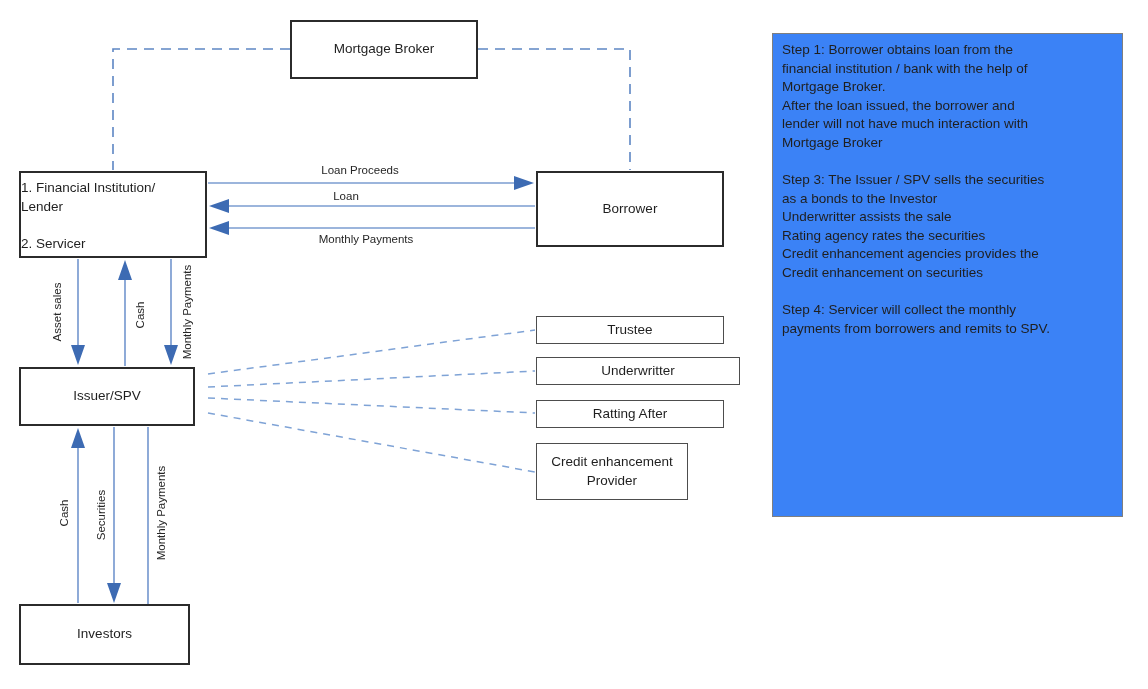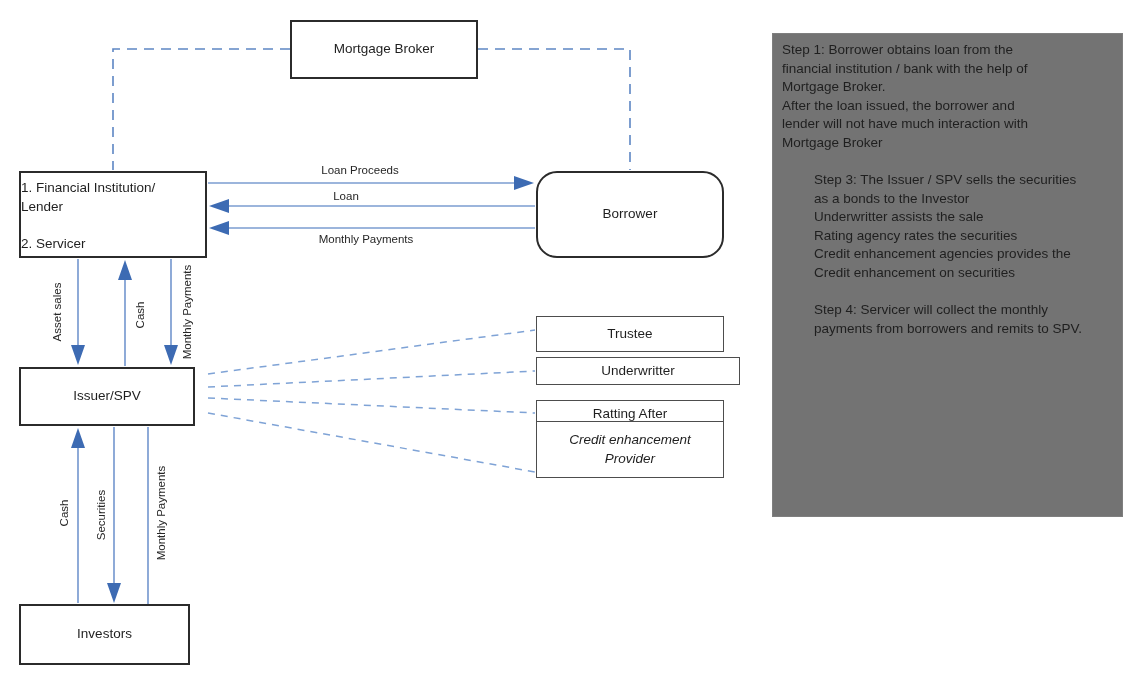"Step 1: Borrower obtains loan" .panel { background: #737373 -> #3b82f6 }
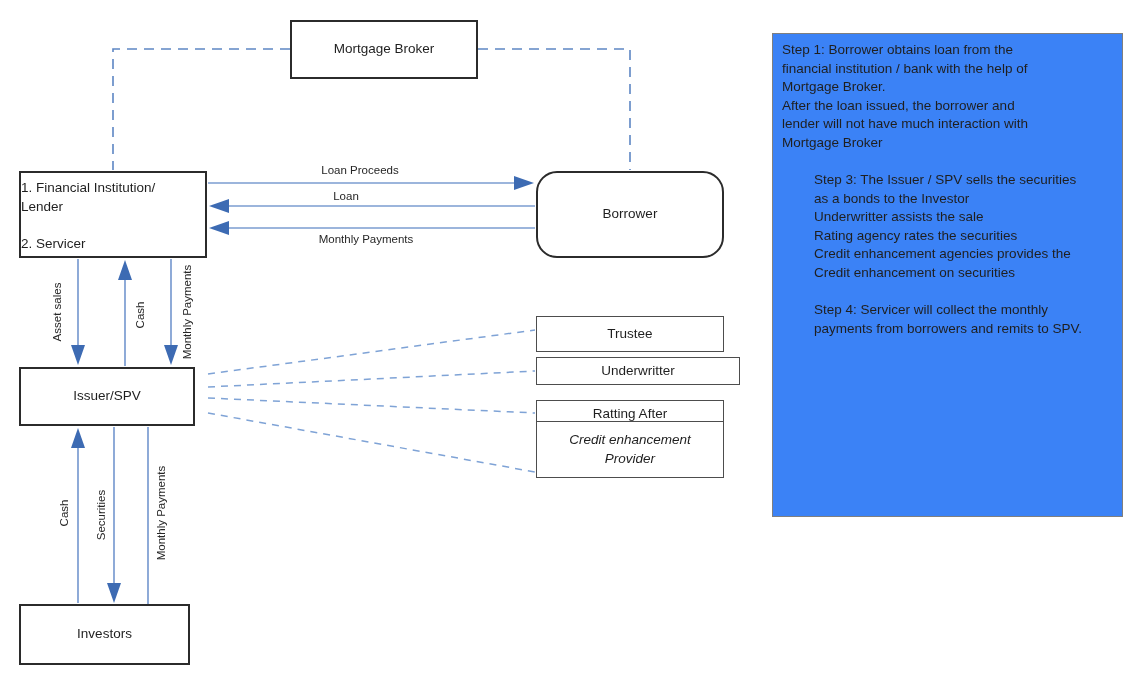"Step 3: The Issuer /" .panel p.gap-sm { margin-left: 32px -> none }
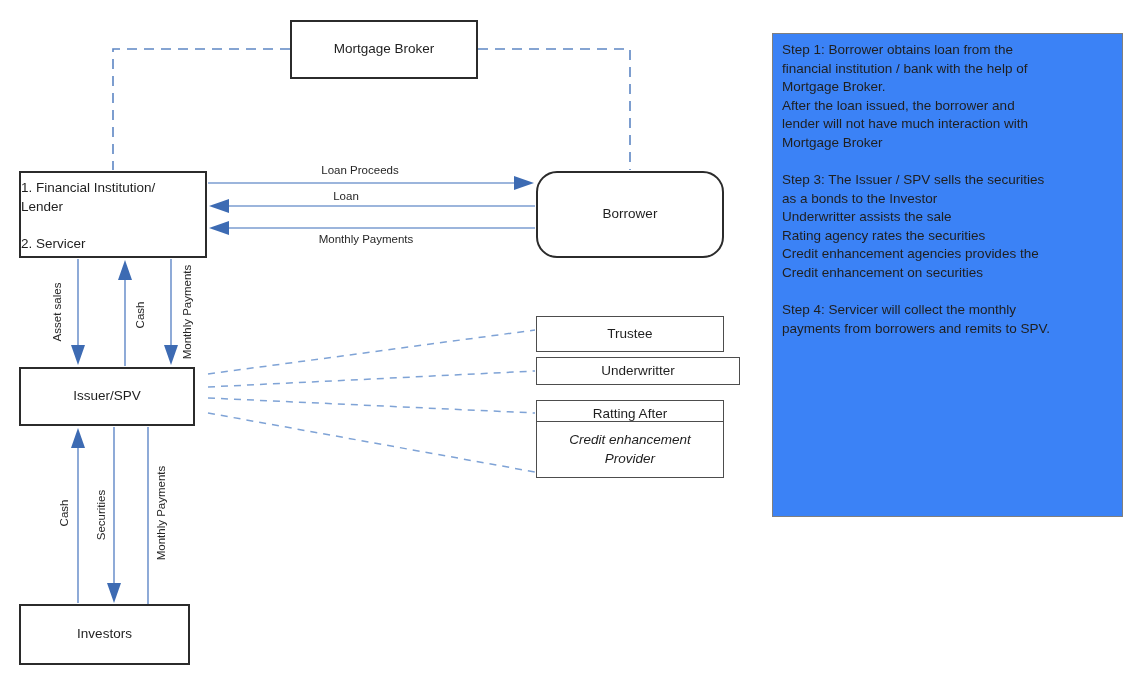"Borrower" div.box { border-radius: 21px -> none; height: 87px -> 76px }
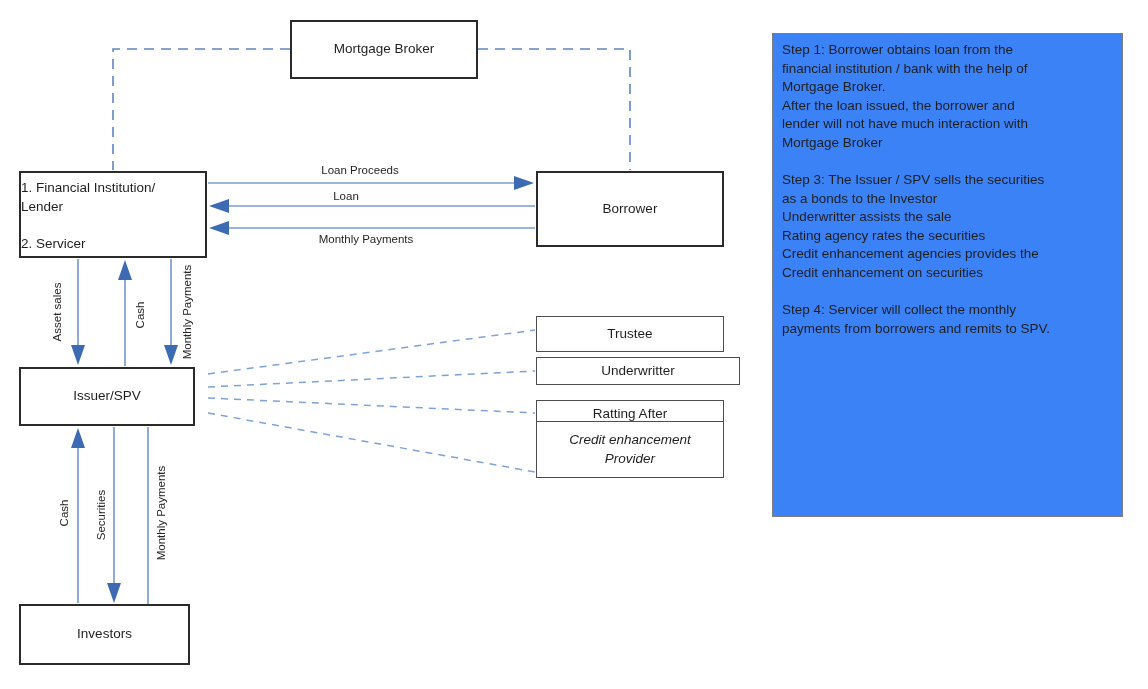"Trustee" div.box { height: 36px -> 28px }
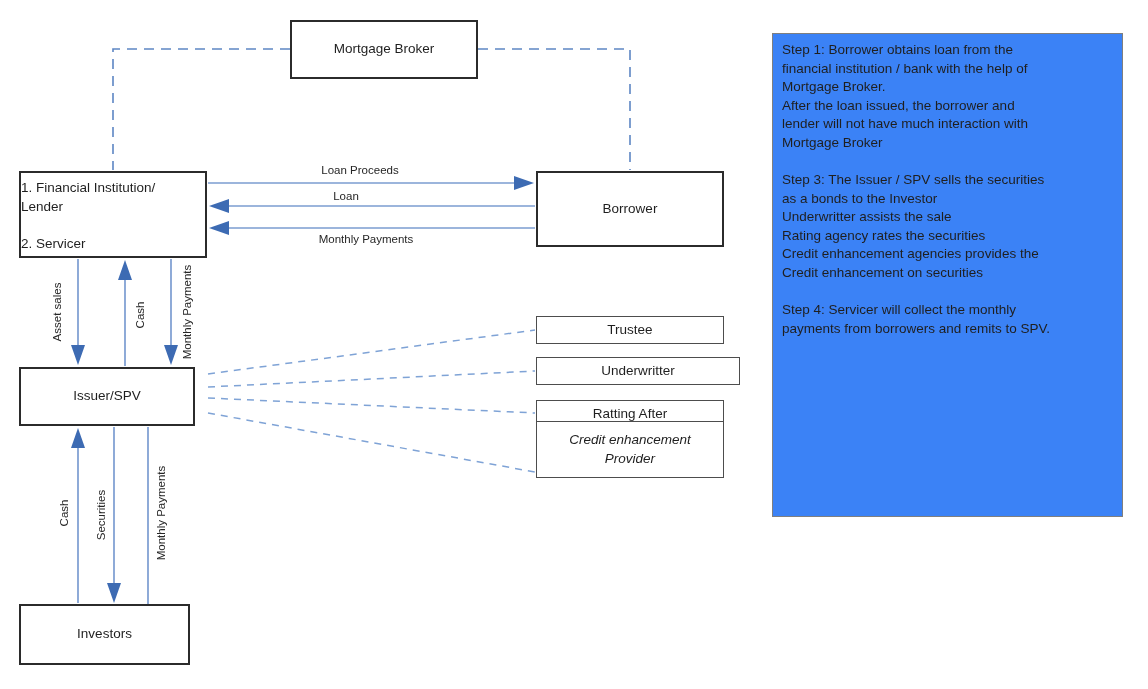"Credit enhancement" div.box { font-style: italic -> none; top: 421px -> 443px; width: 188px -> 152px }
